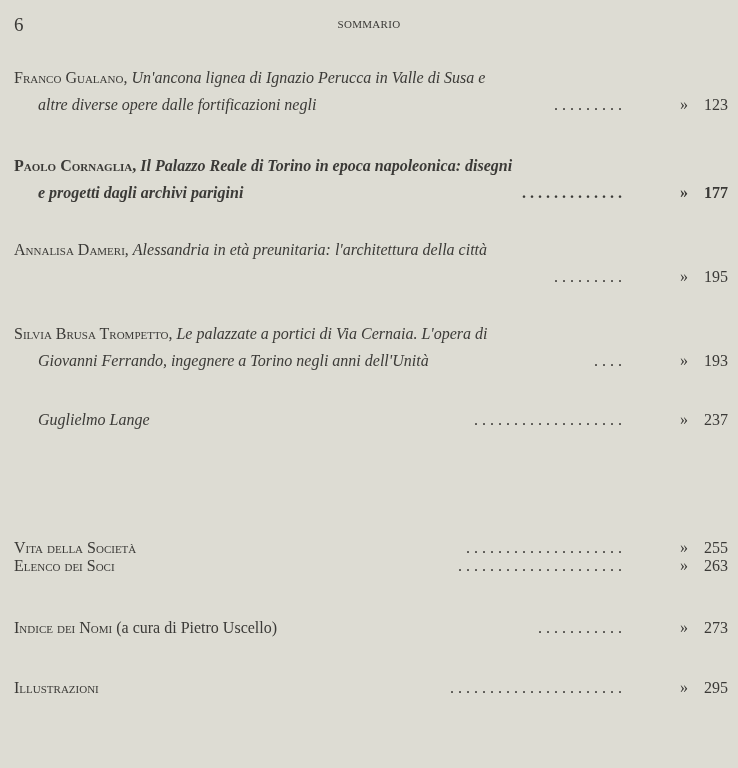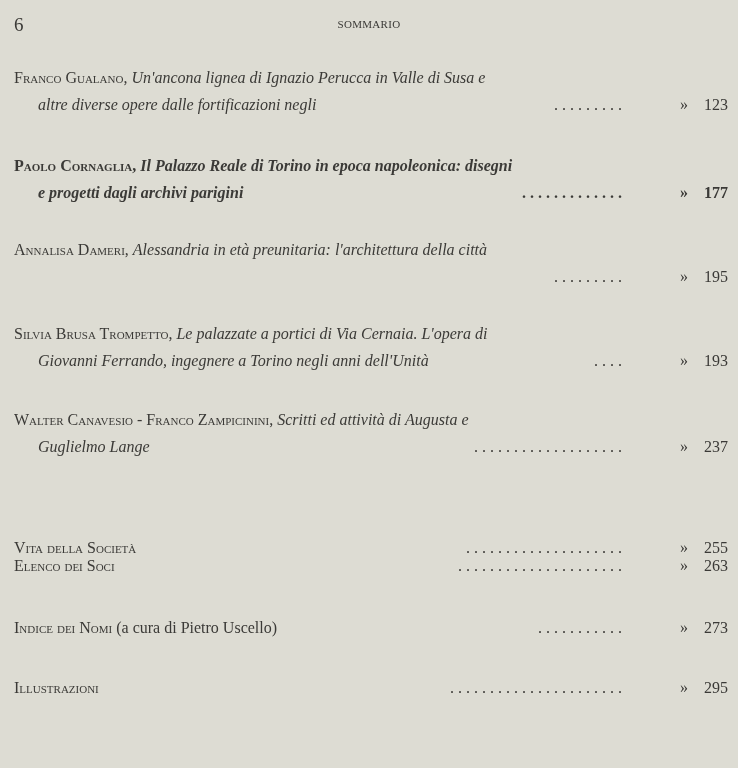"Walter Canavesio - Franco Zampicinini," div.line { html: <div> <span>Walter Canavesio - Franco Zampicinini</span><span>, </span><span>Scritti ed attività di Augusta e</span> </div> -> none }
